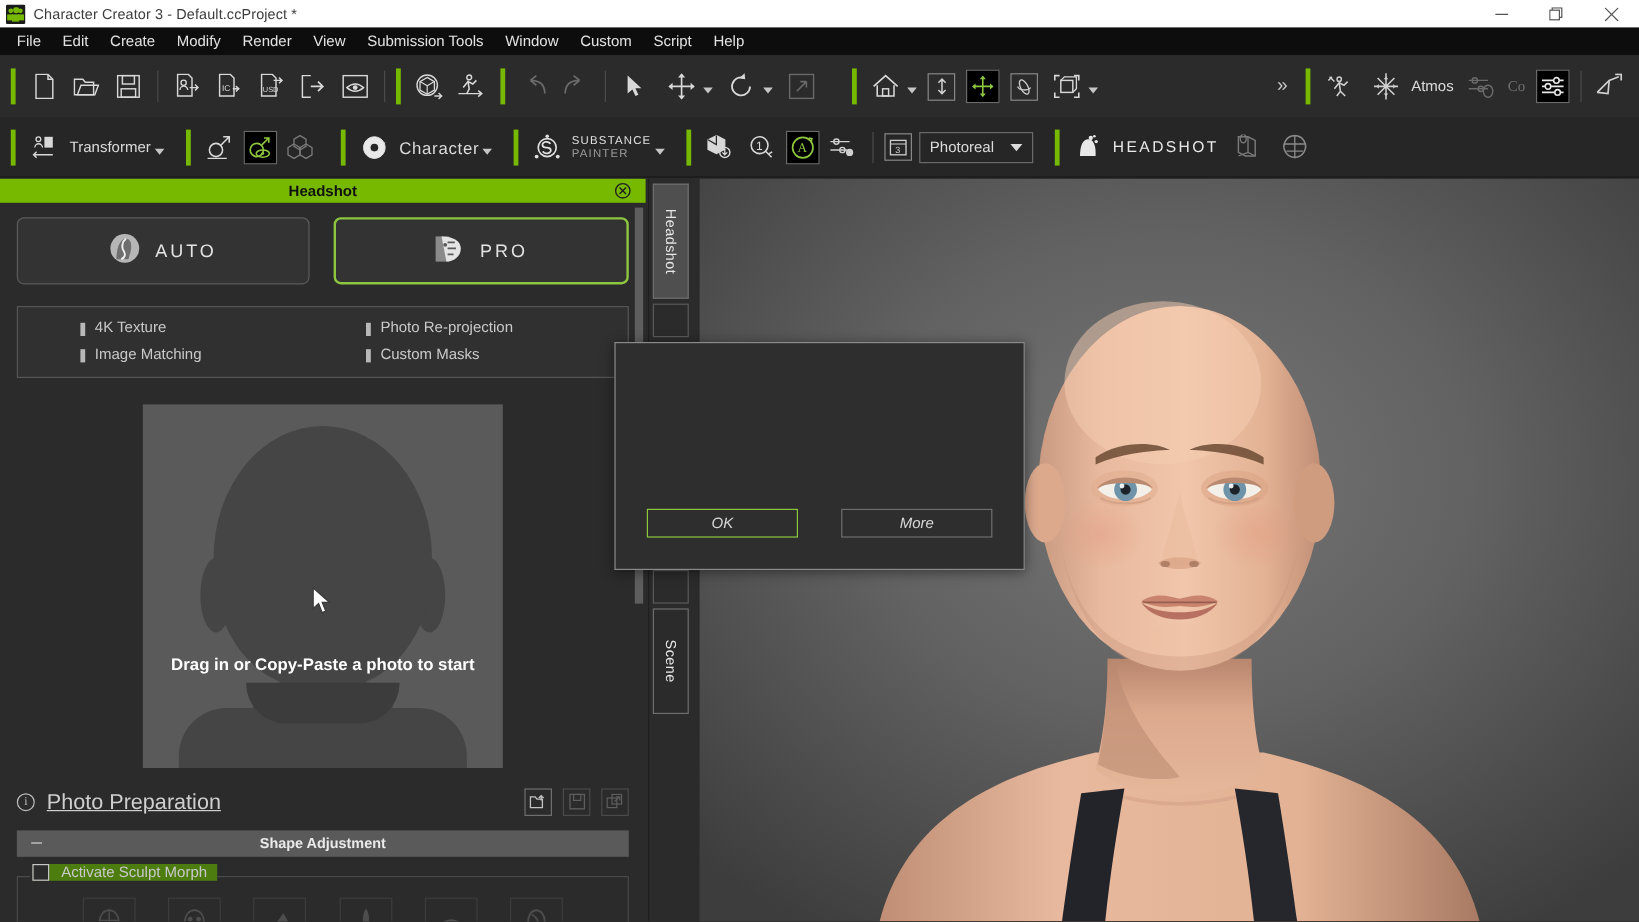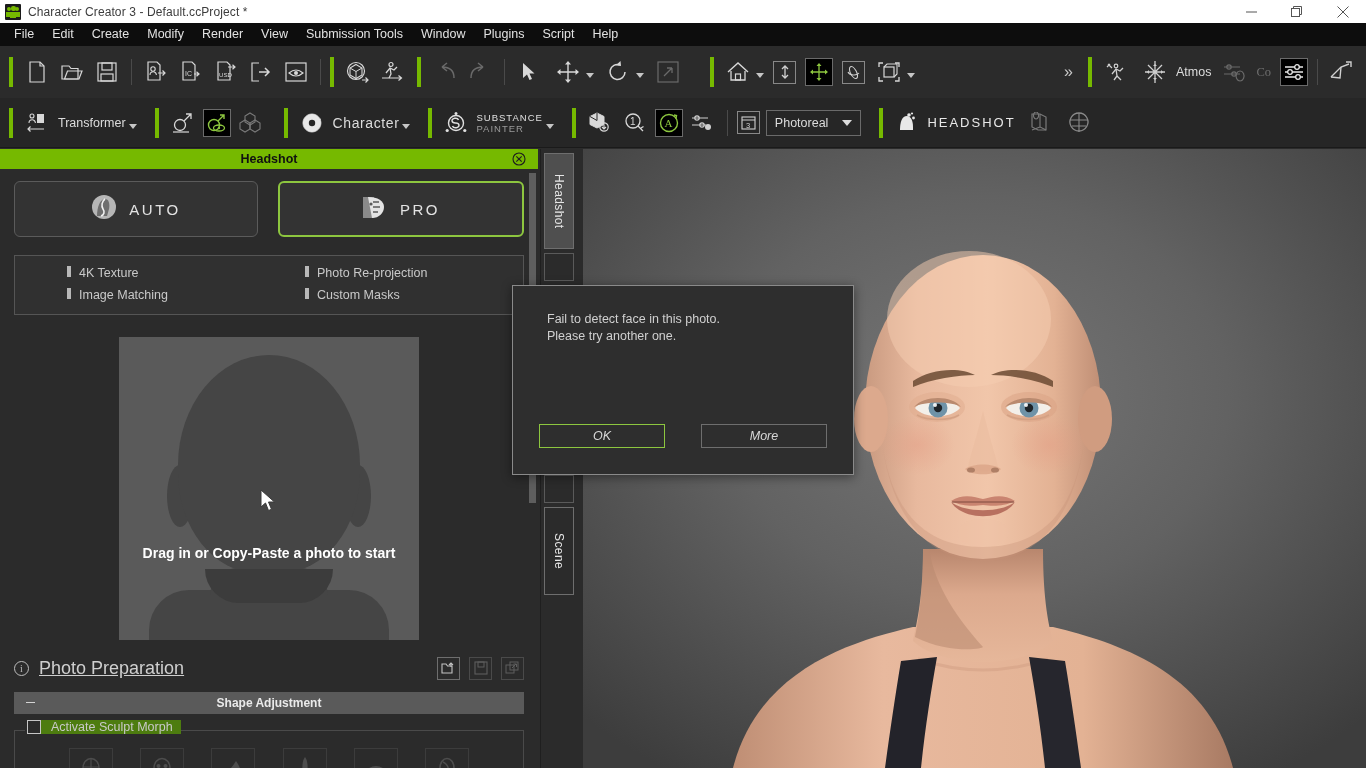"Plugins" div.menu-item { text: Plugins -> Custom }
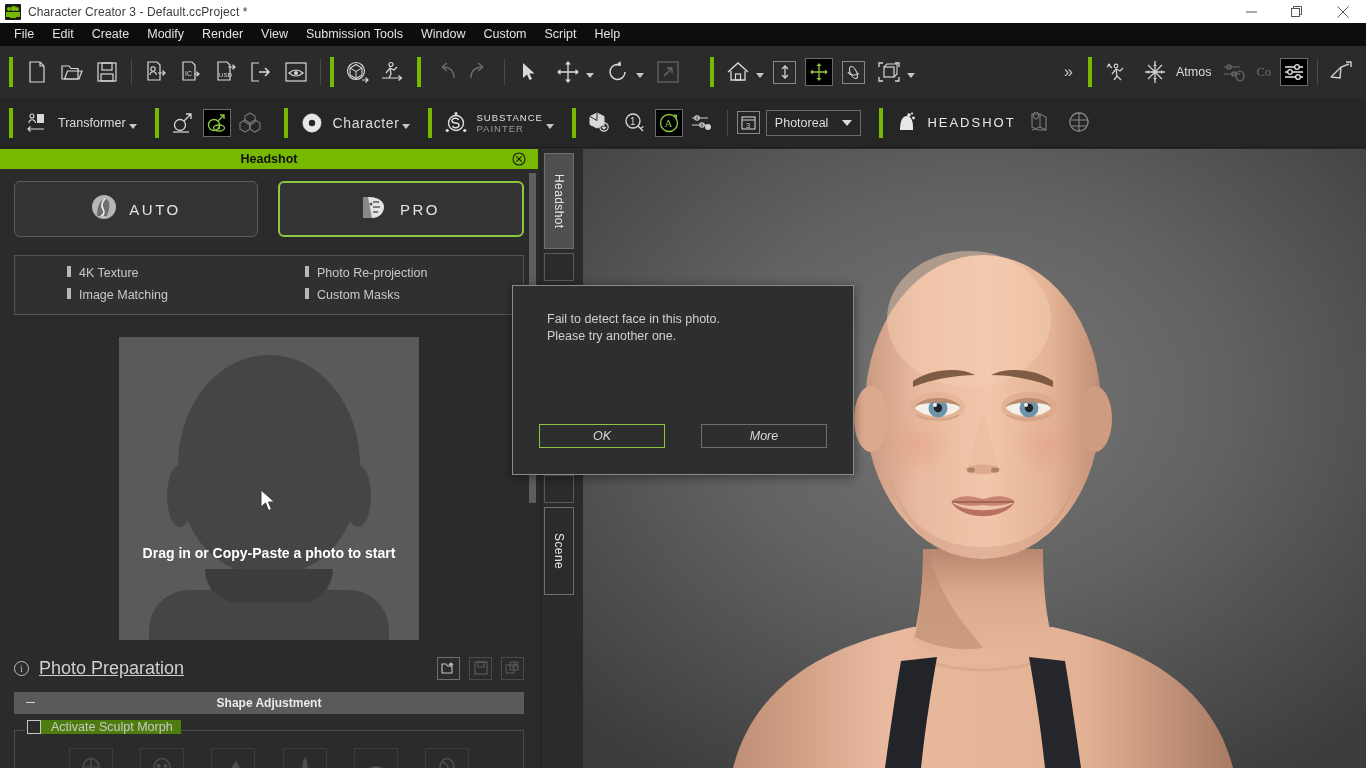"4K Texture" .feat { align-items: flex-start -> flex-end }
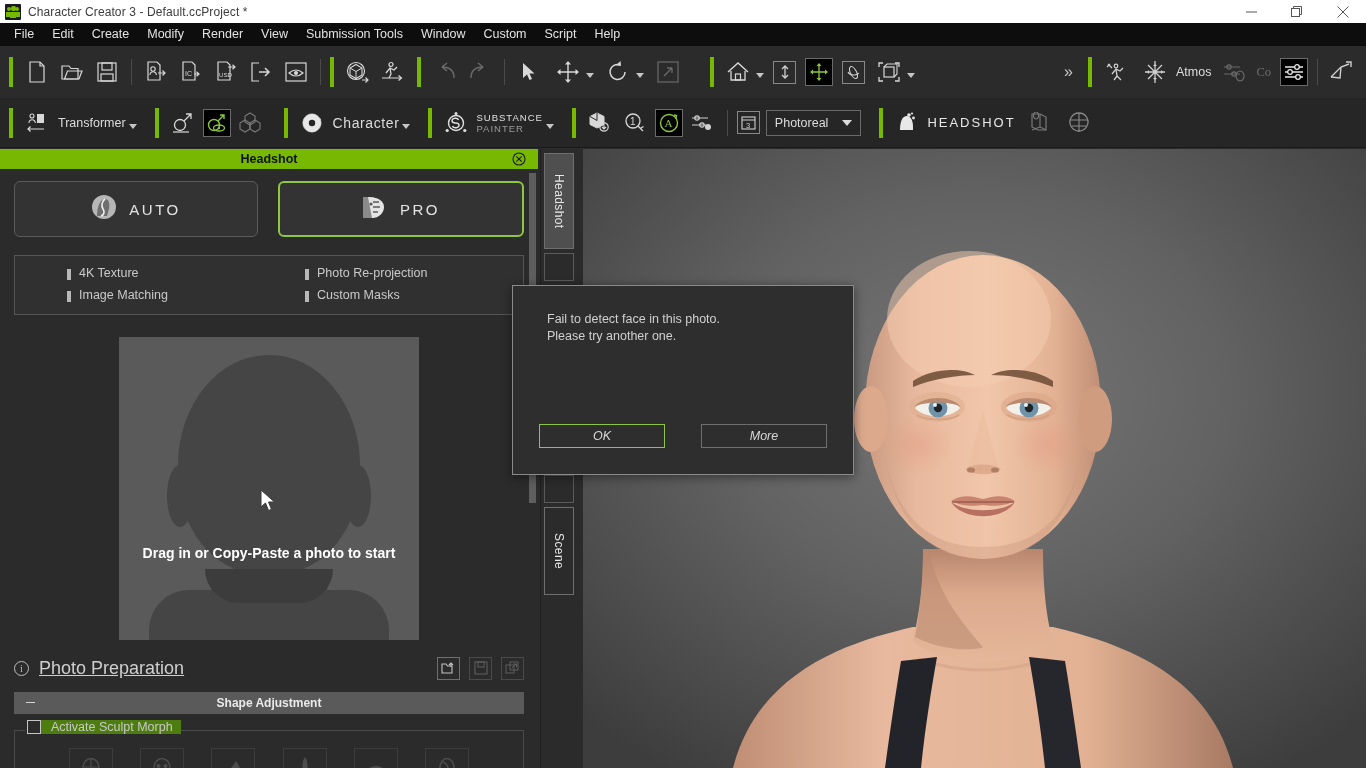"Fail to detect face in" div.dlg-body { html: <div> <div>Fail to detect face in this photo.</div> <div>Please try another one.</div> </div> -> none }
